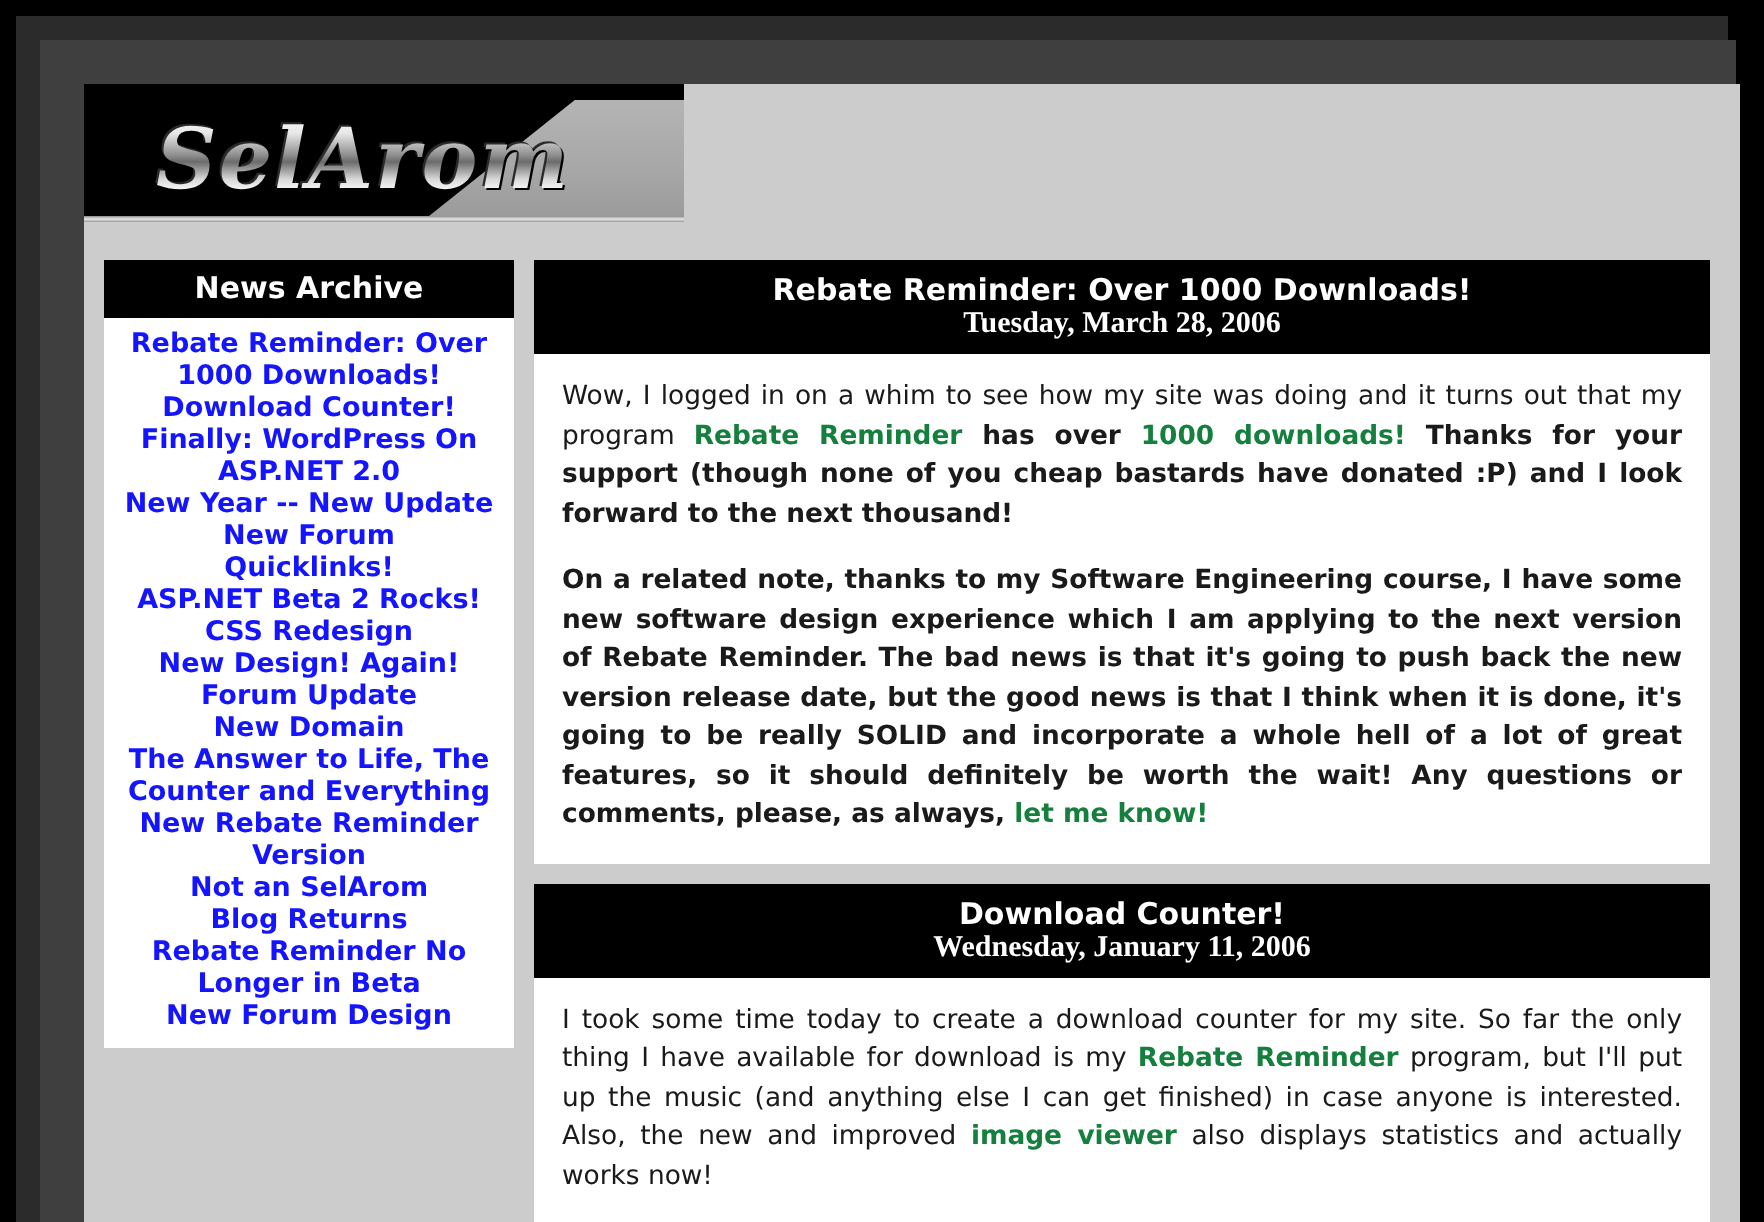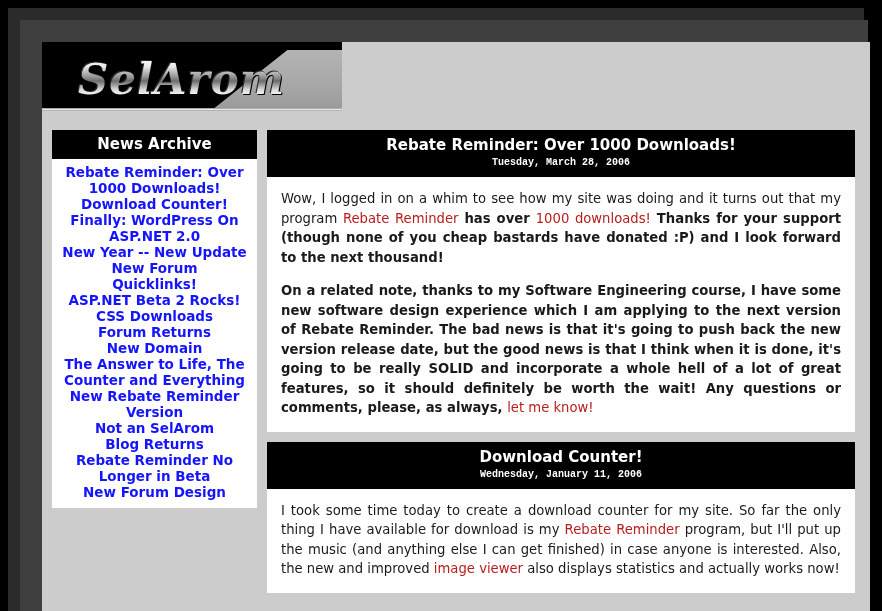"Tuesday, March 28, 2006" .article-date { font-family: Liberation Mono, monospace -> Liberation Serif, serif; font-size: 10px -> 15px }
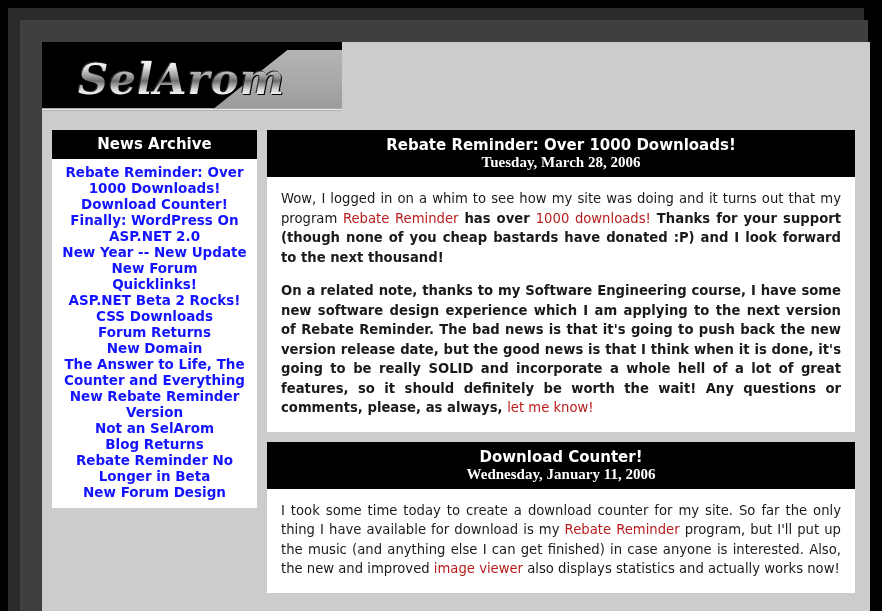"Rebate Reminder" .inline-link { color: #b91c1c -> #15803d; font-weight: normal -> bold }
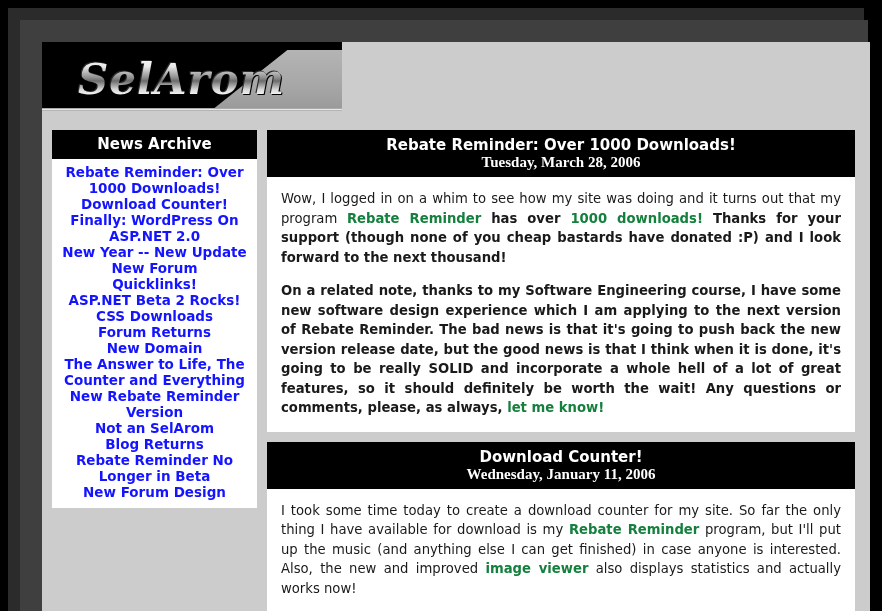"CSS Downloads" a.archive-link { text: Downloads -> Redesign }
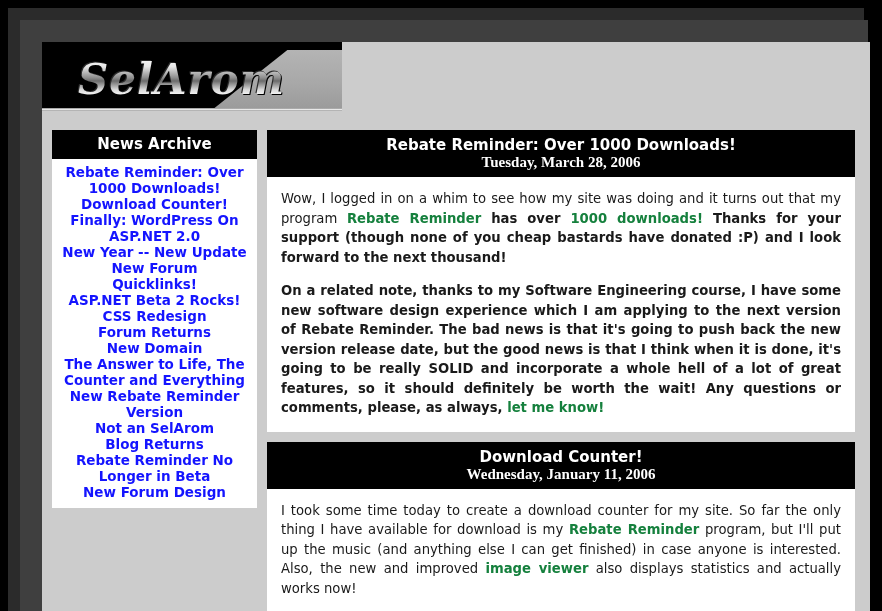"New Design! Again!" a.archive-link { html: none -> <a>New Design! Again!</a> }
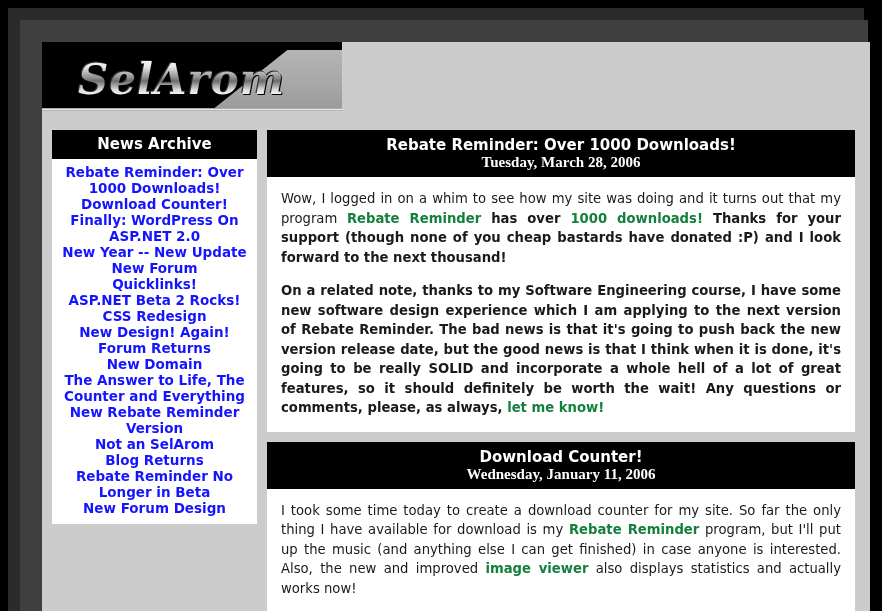"Forum Returns" a.archive-link { text: Returns -> Update }
